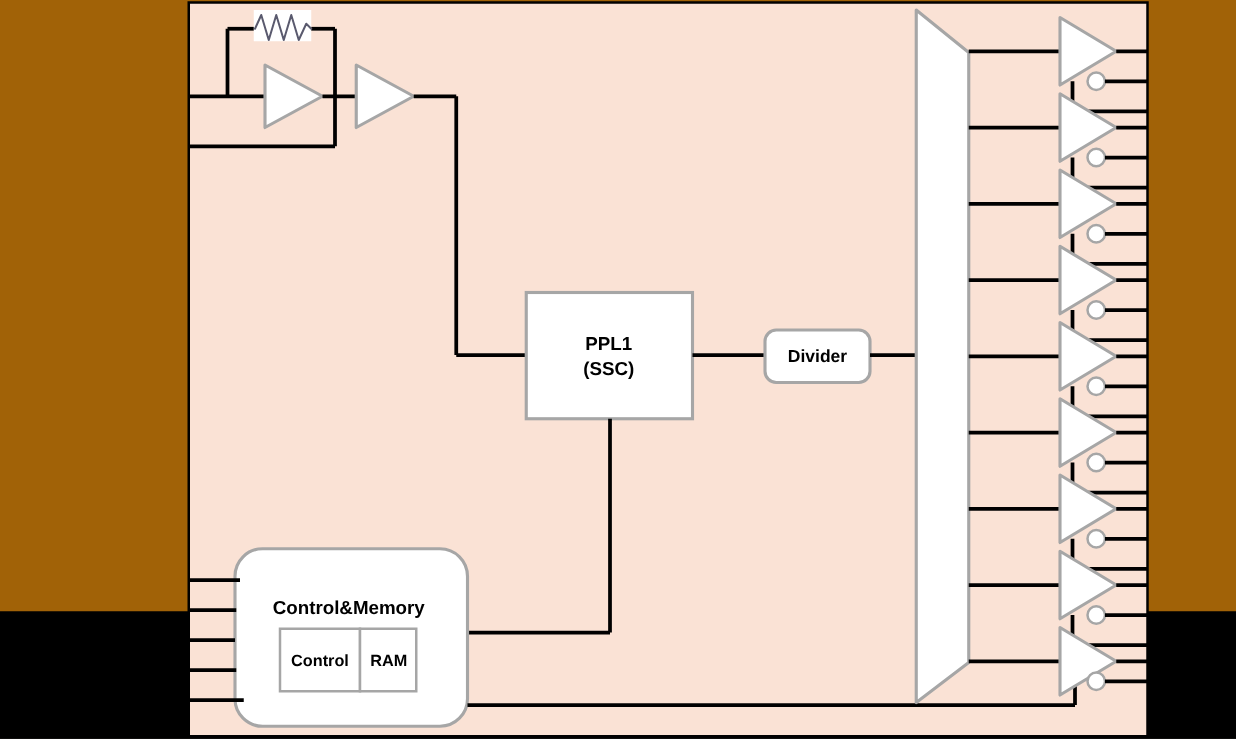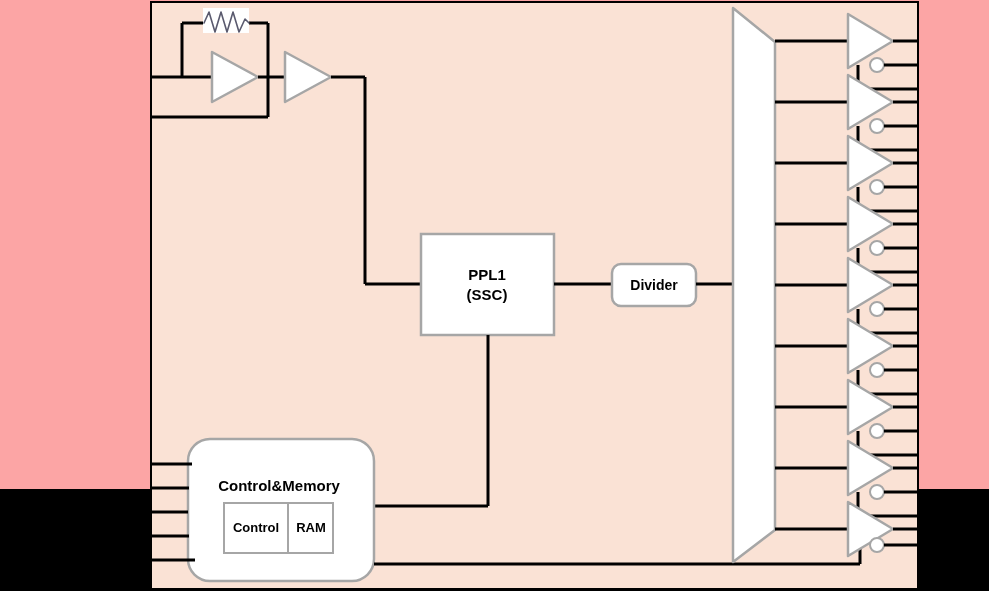"PPL1" #stage { background: #fca5a5 -> #a16207 }
